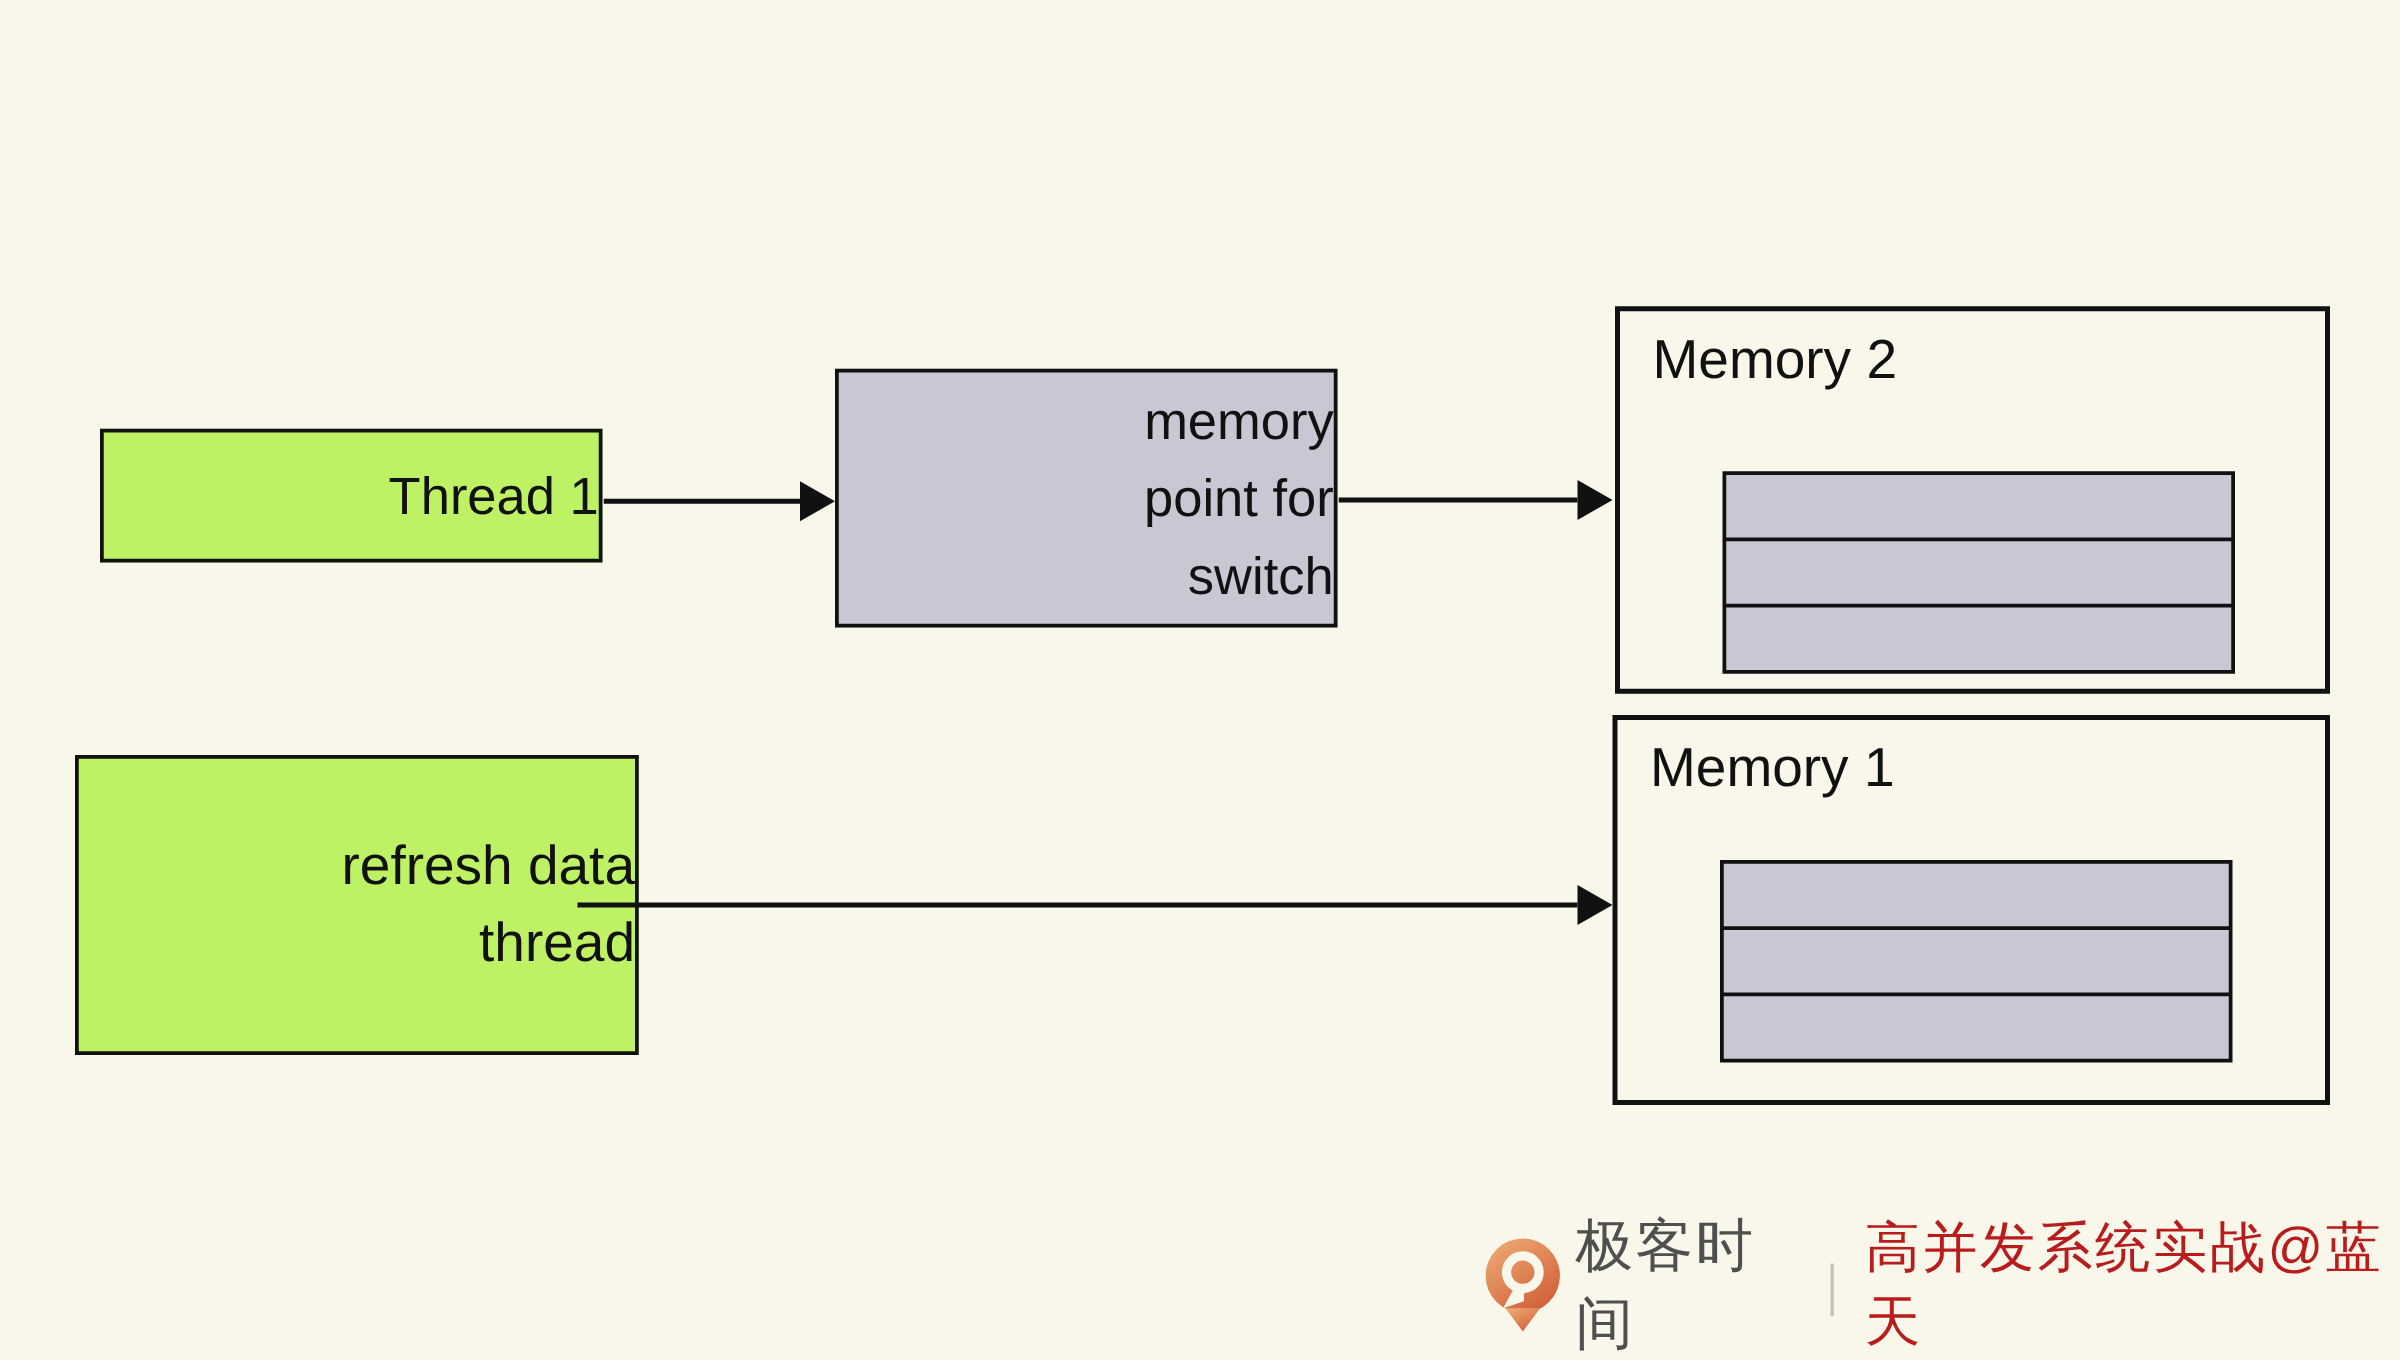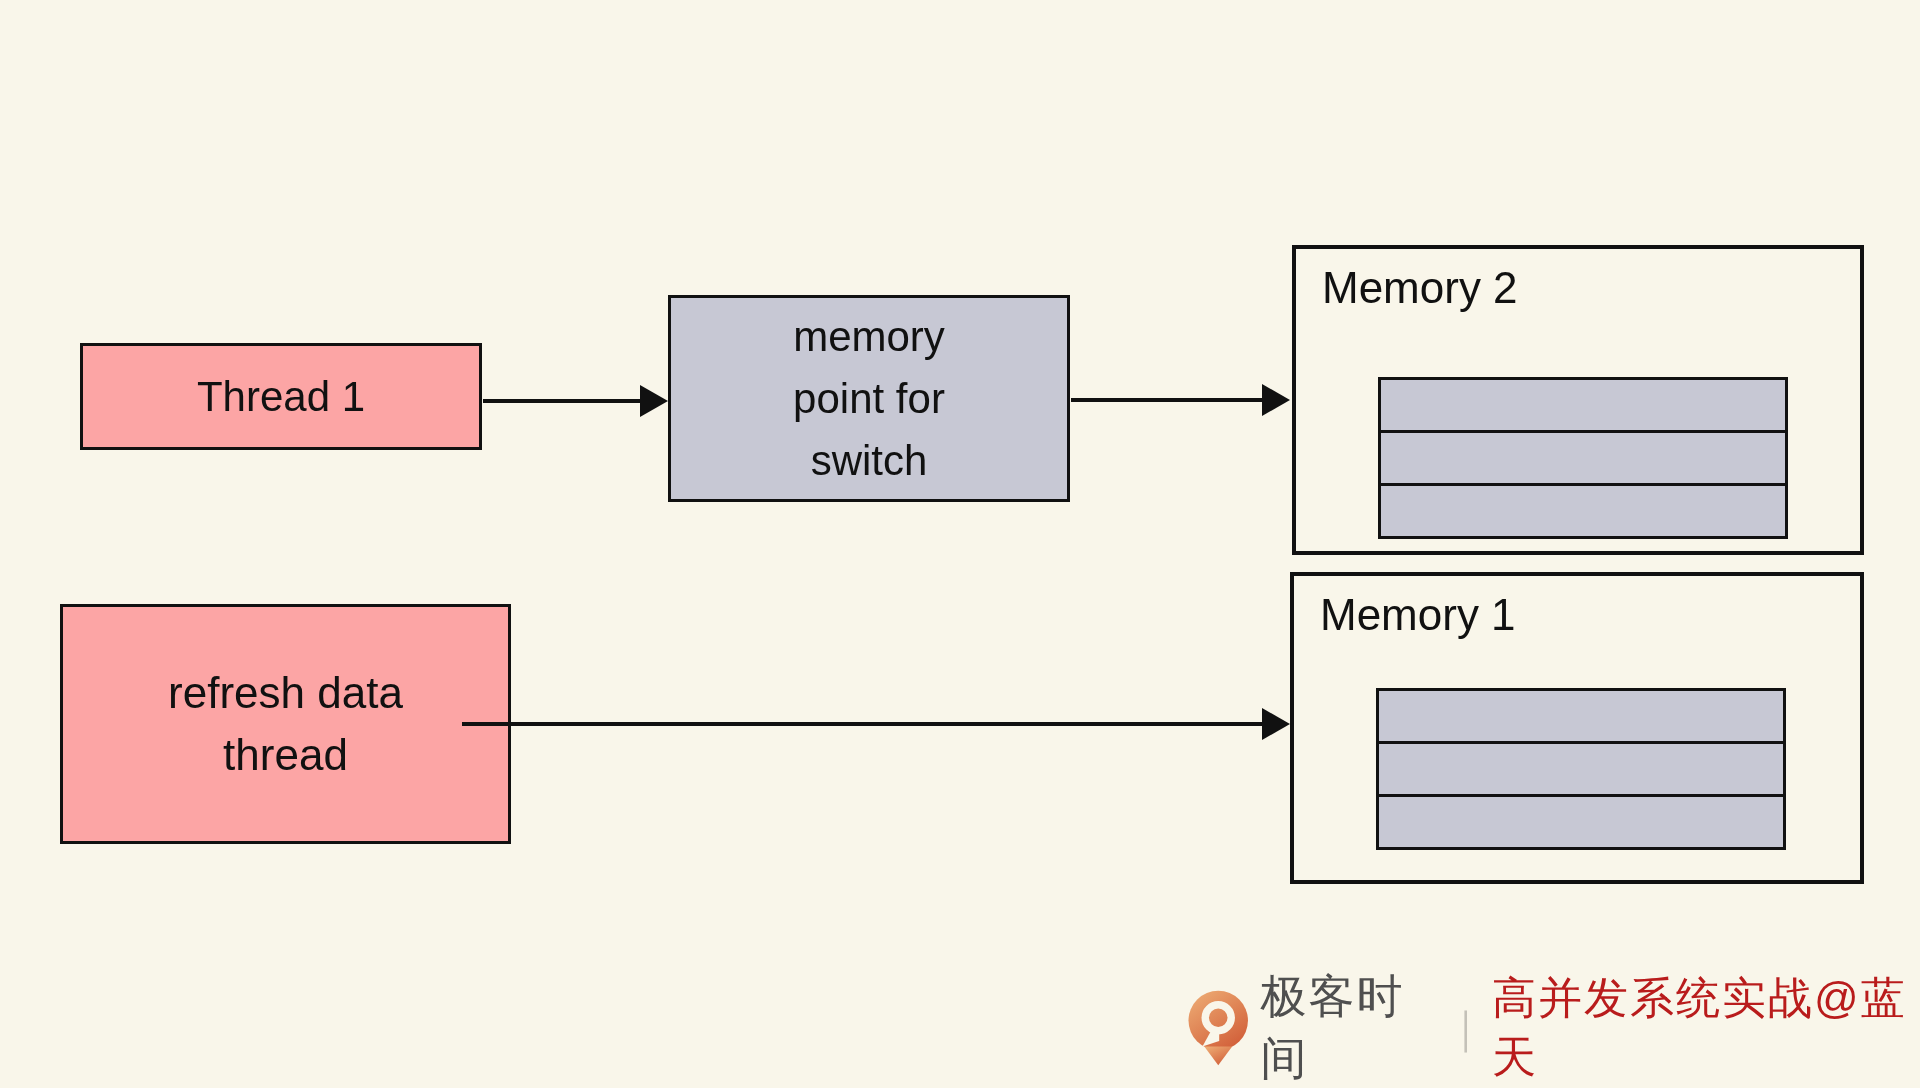"memory" .node { align-items: center -> flex-end }
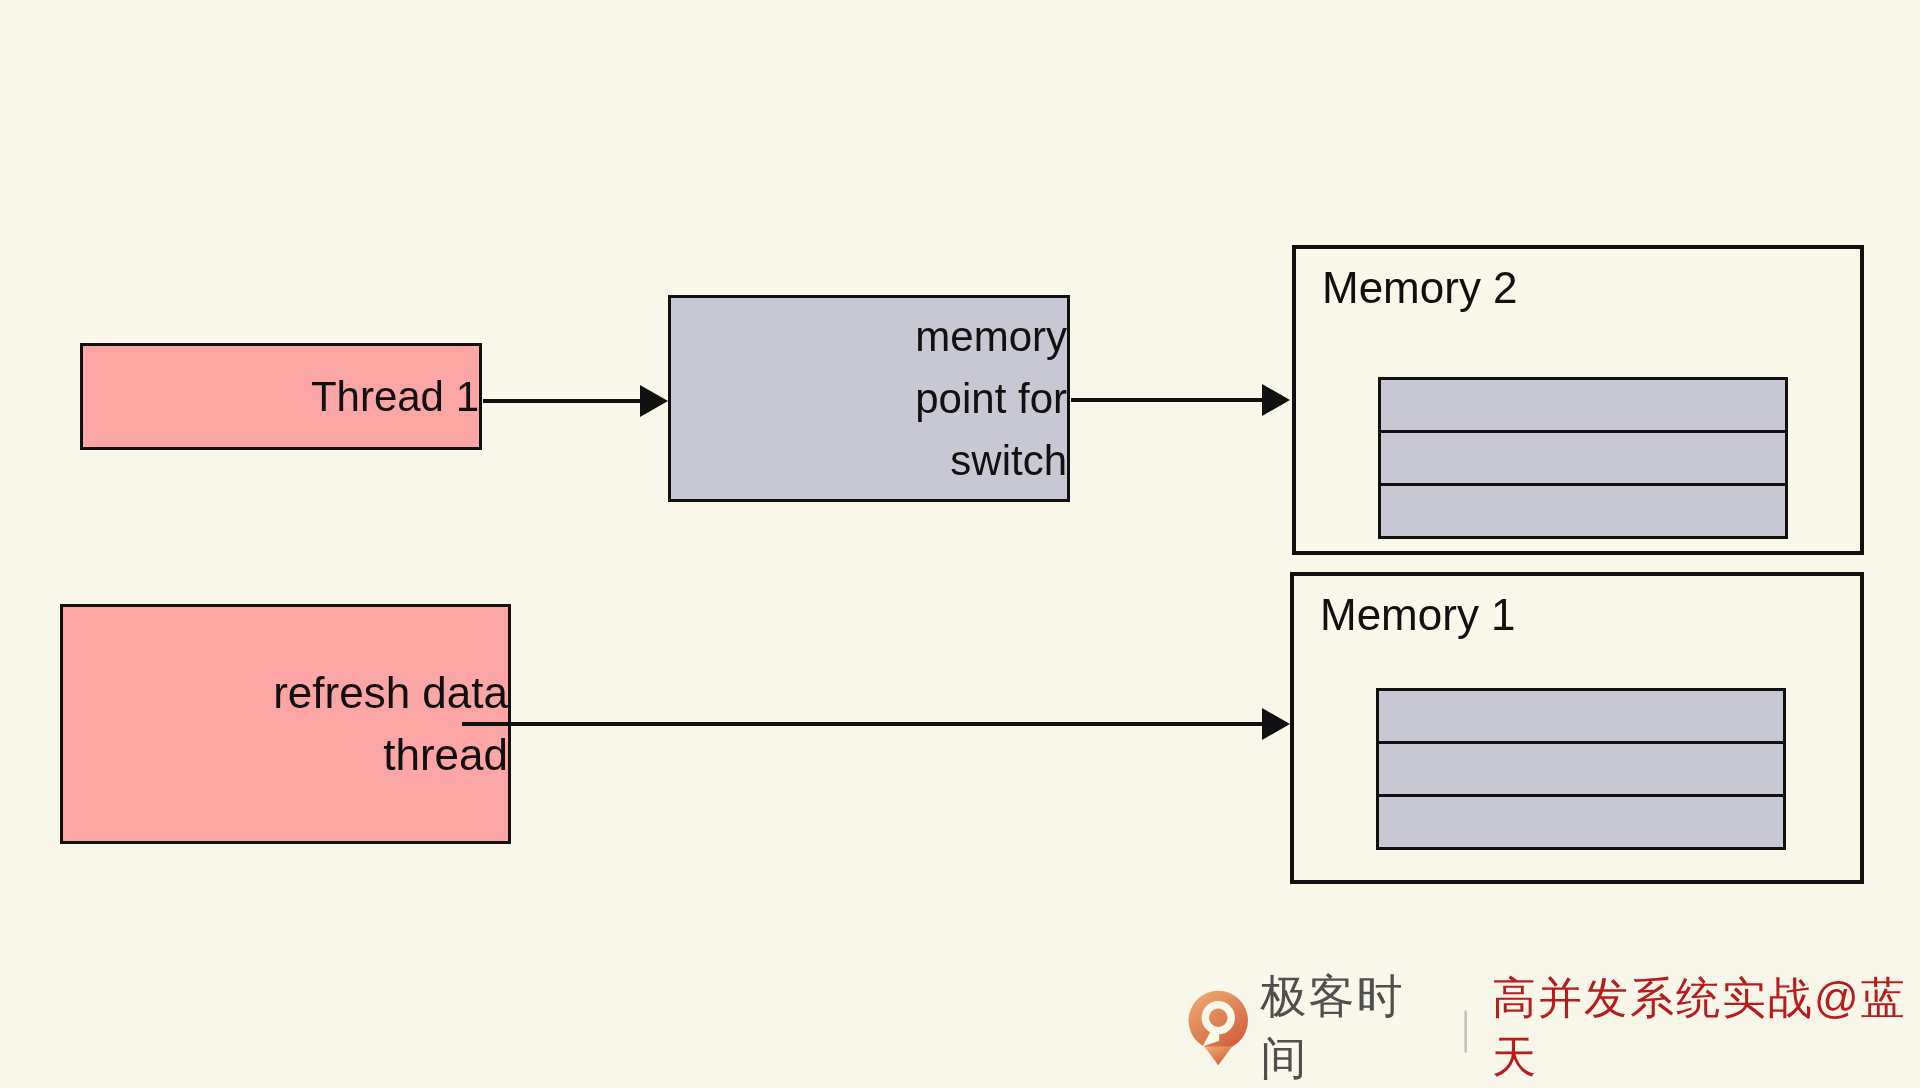"Thread 1" .node-blue { background: #fca5a5 -> #bef264 }
